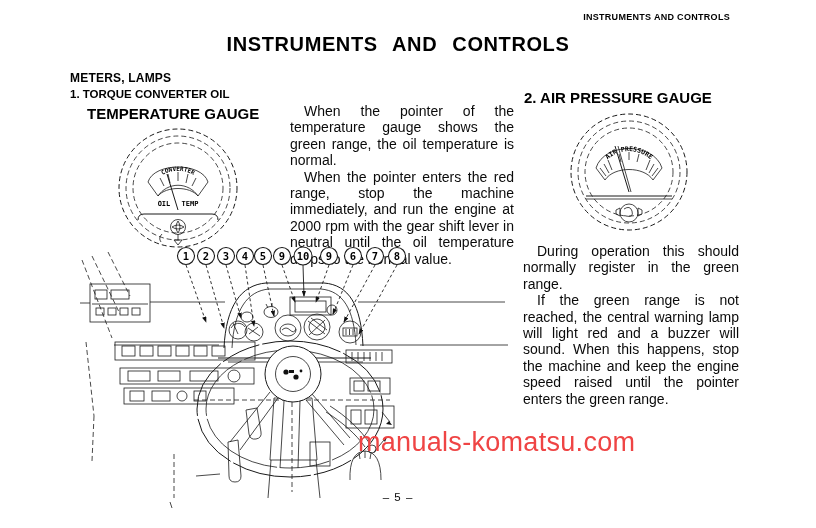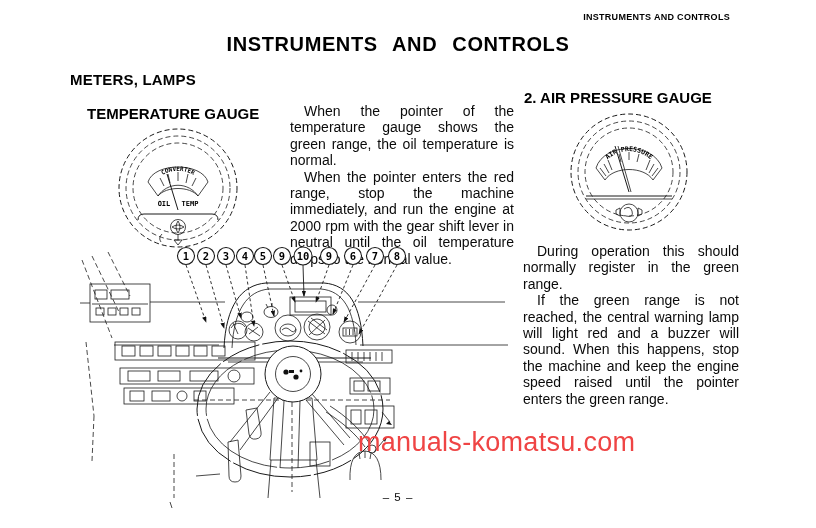"METERS, LAMPS" .h-sec { font-size: 15px -> 12px }
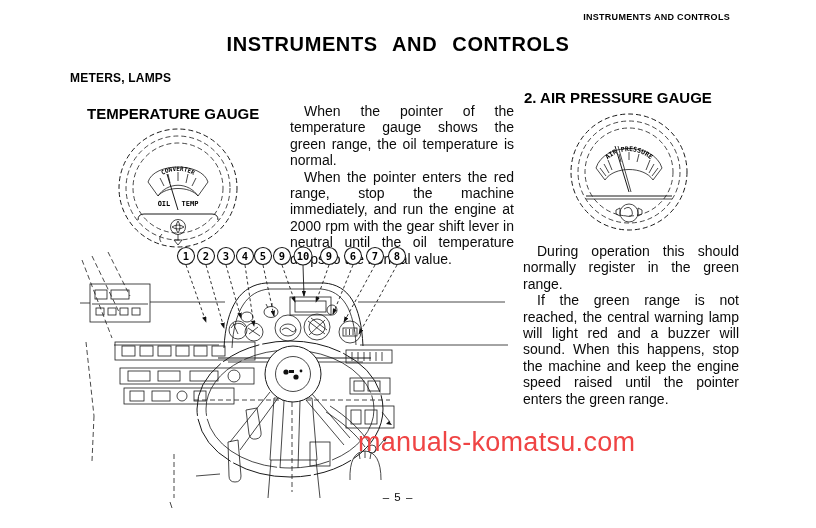"1. TORQUE CONVERTER OIL" div.abs { html: none -> <div>1. TORQUE CONVERTER OIL</div> }
